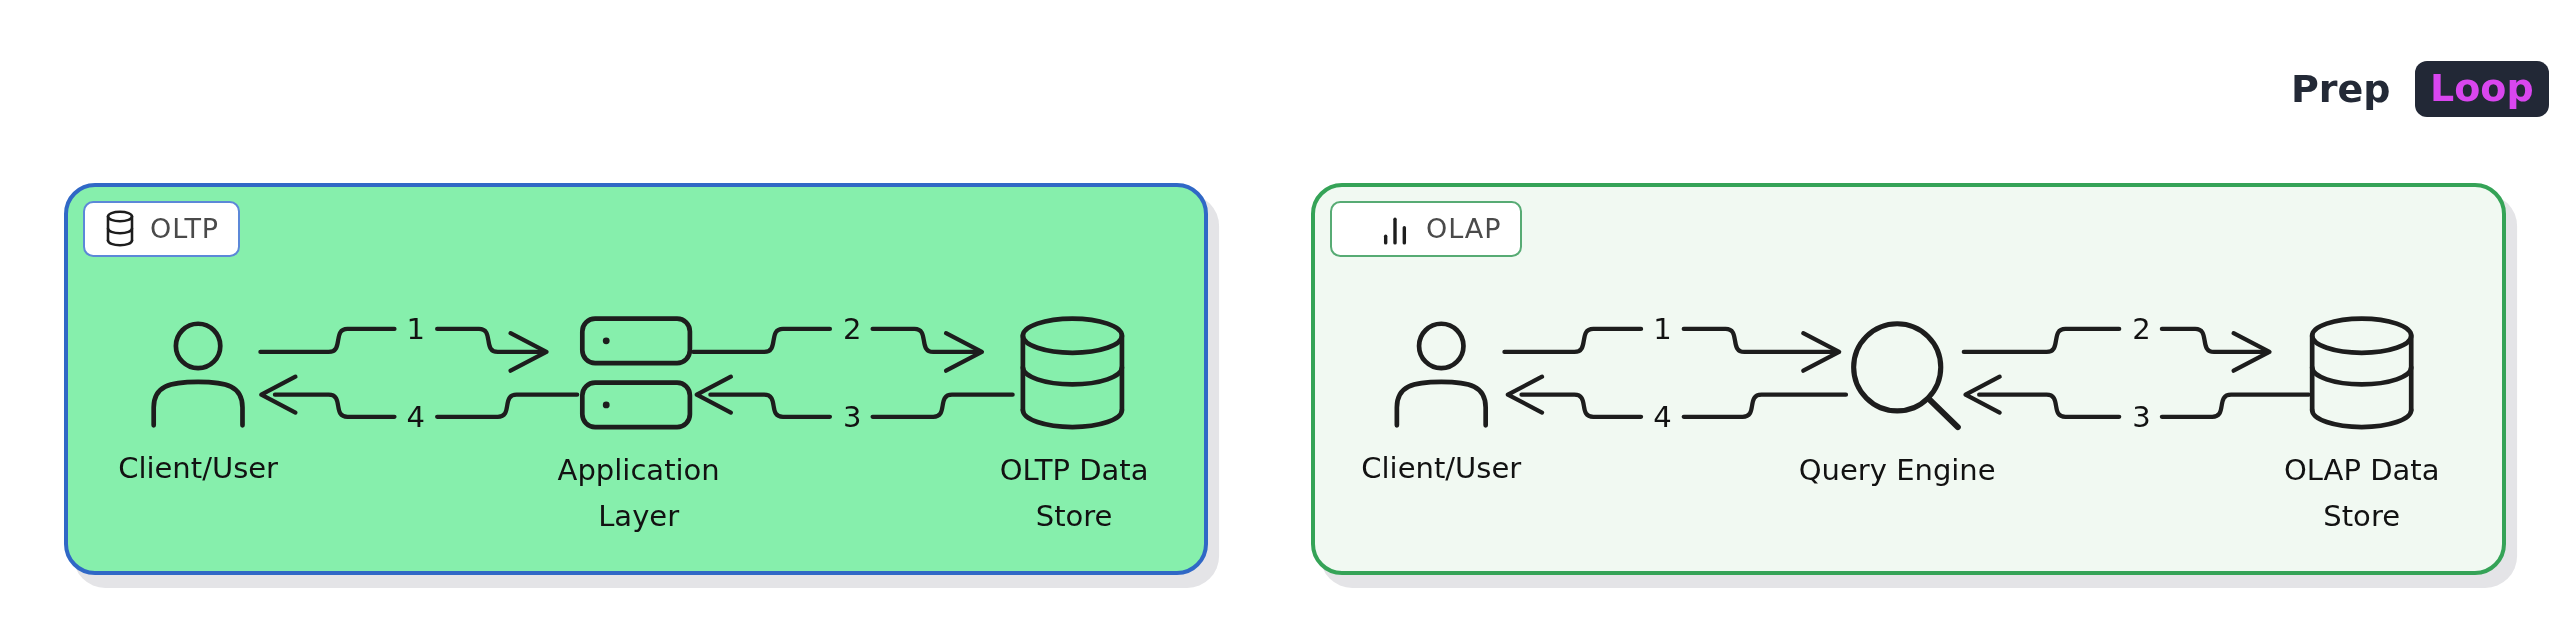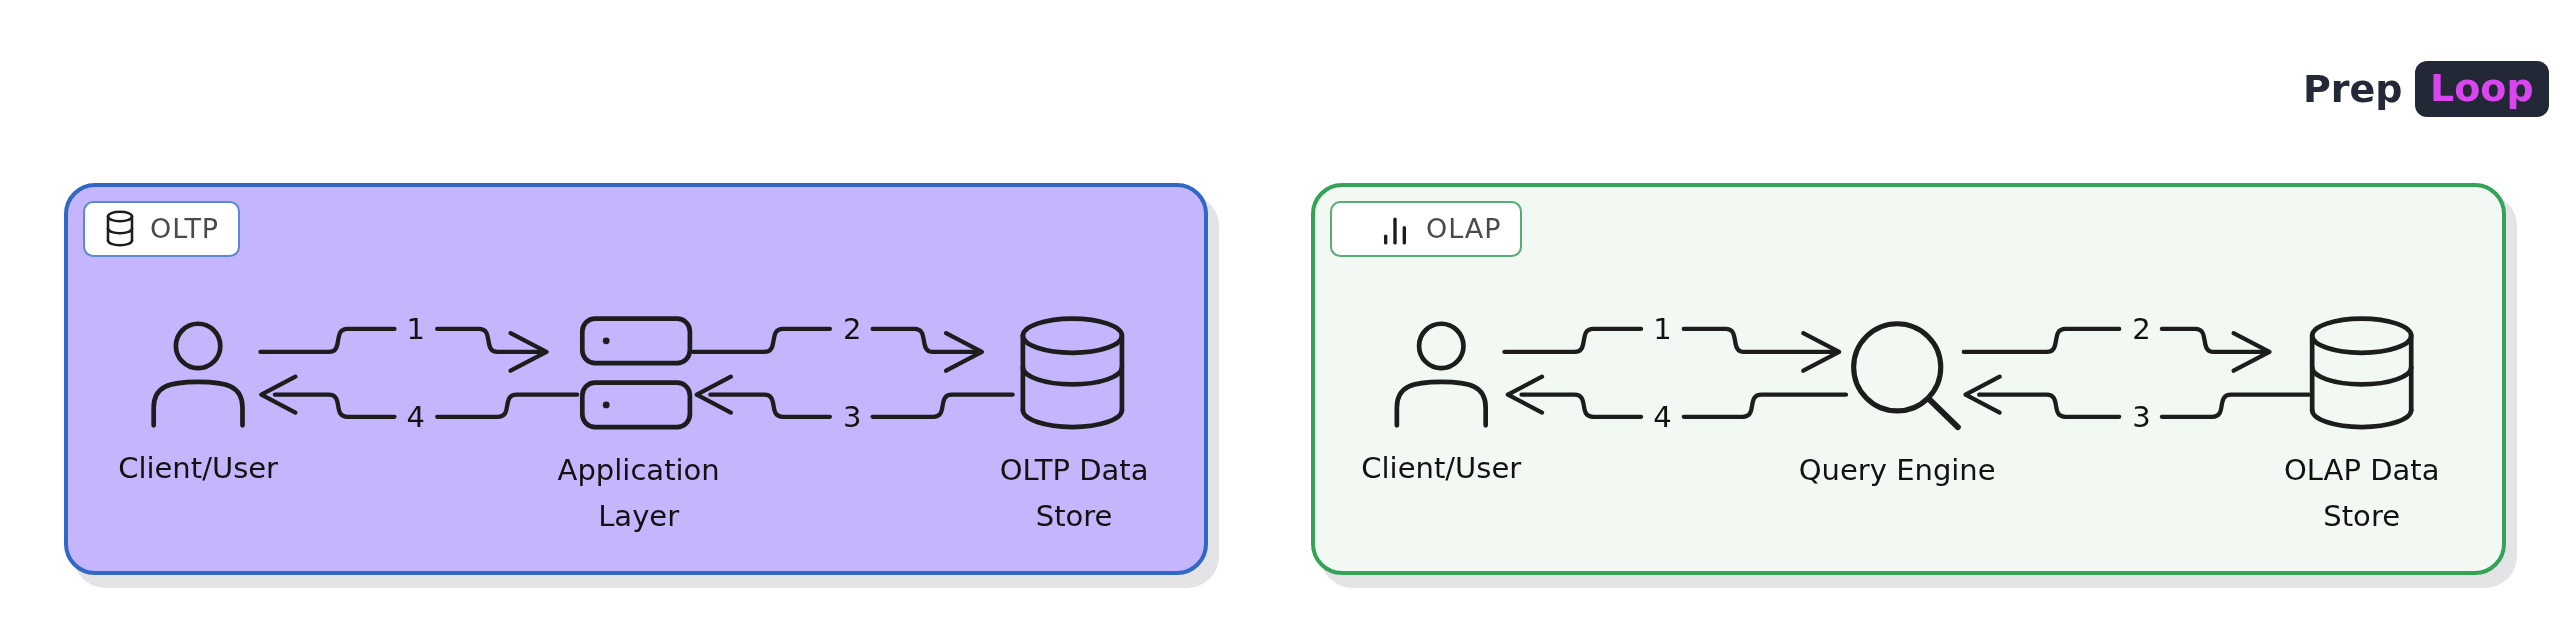"Prep" .prep-loop { gap: 12px -> 24px }
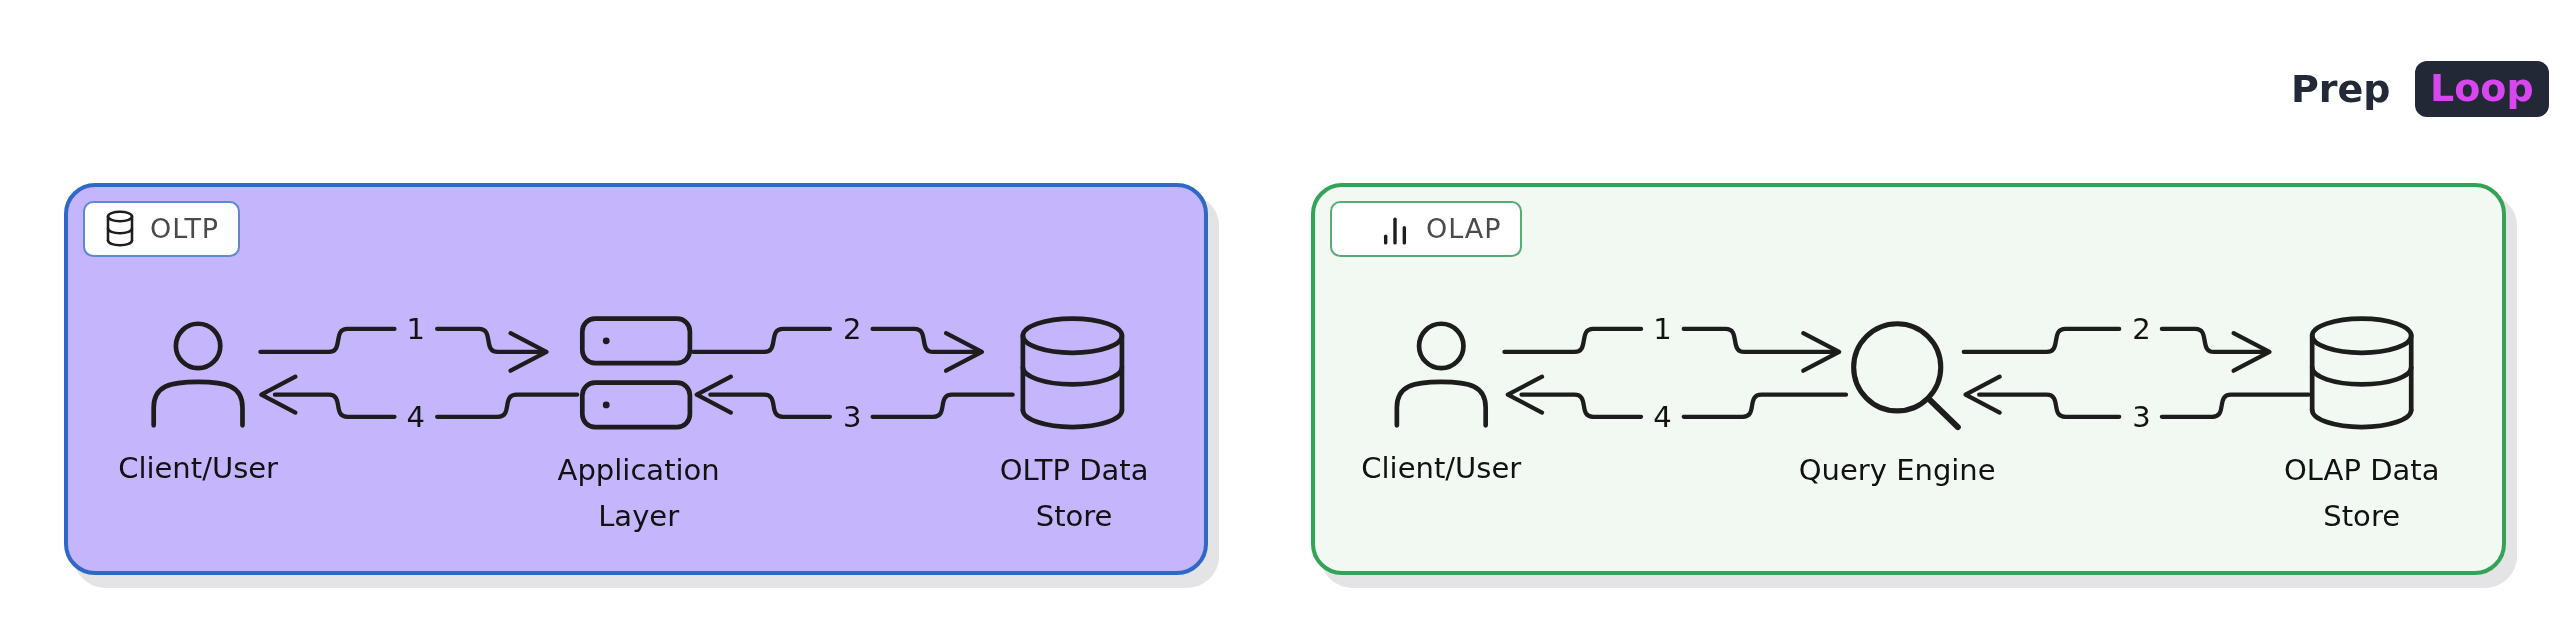"OLTP" .panel.oltp { background: #c4b5fd -> #86efac }
